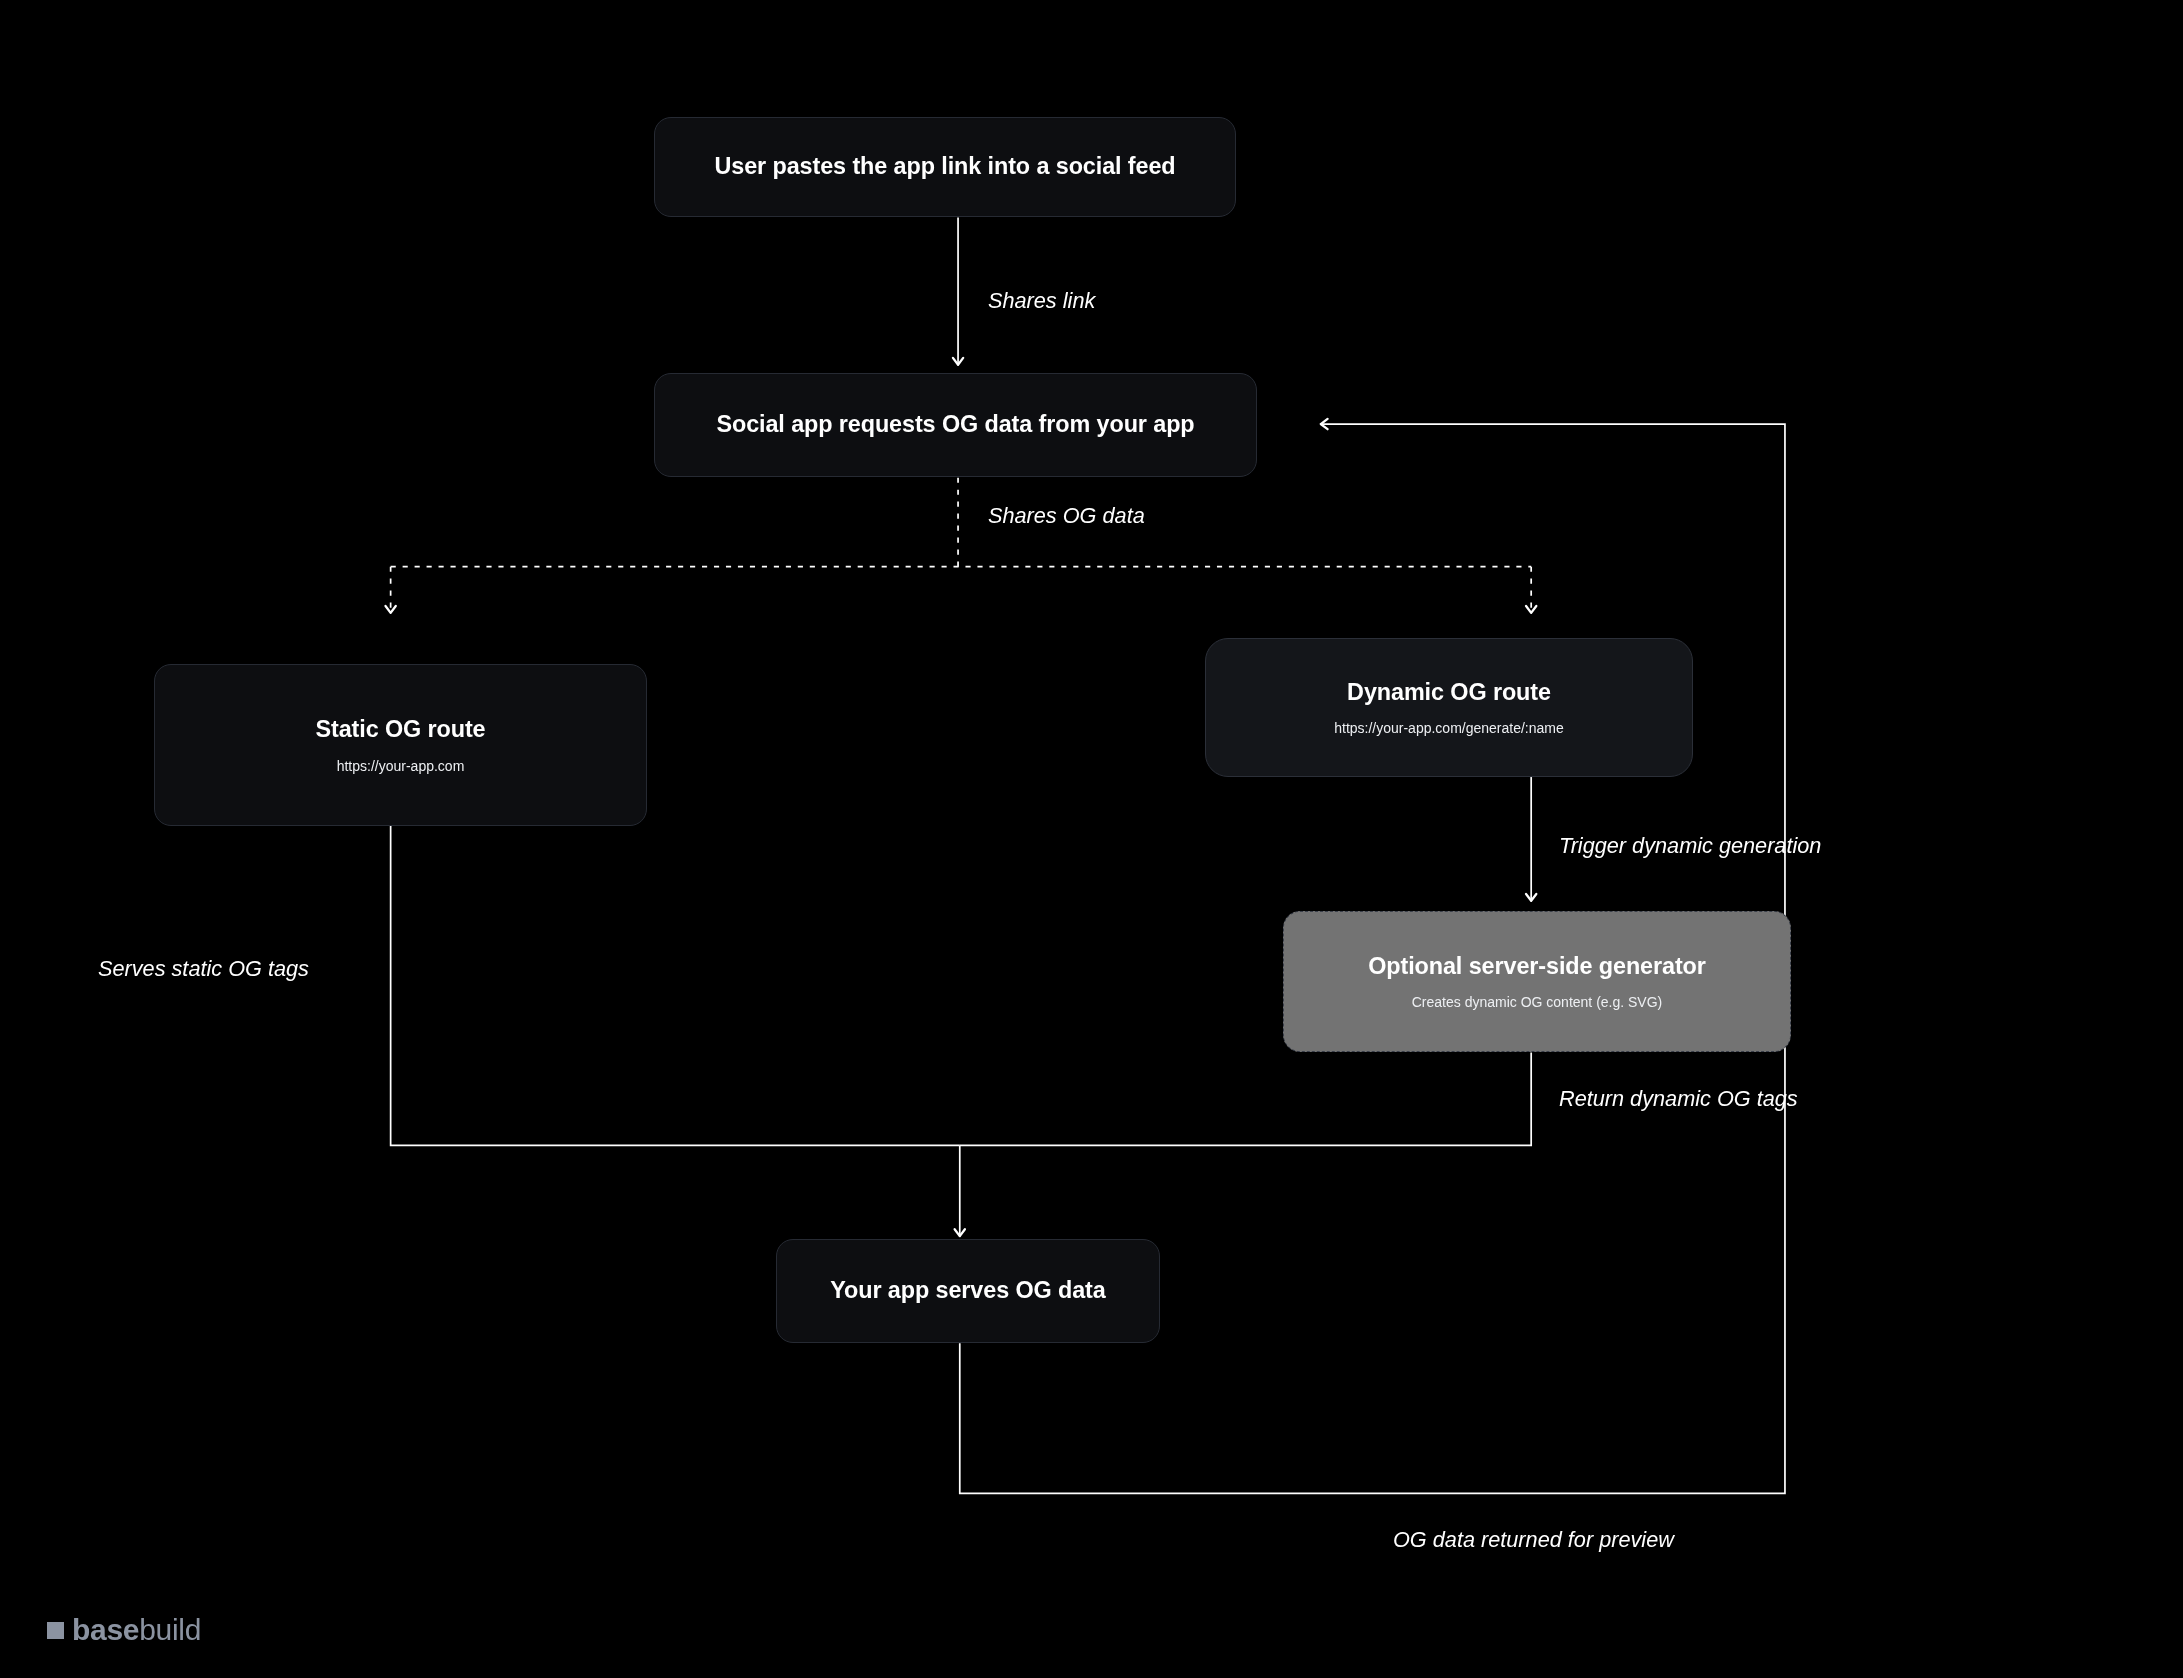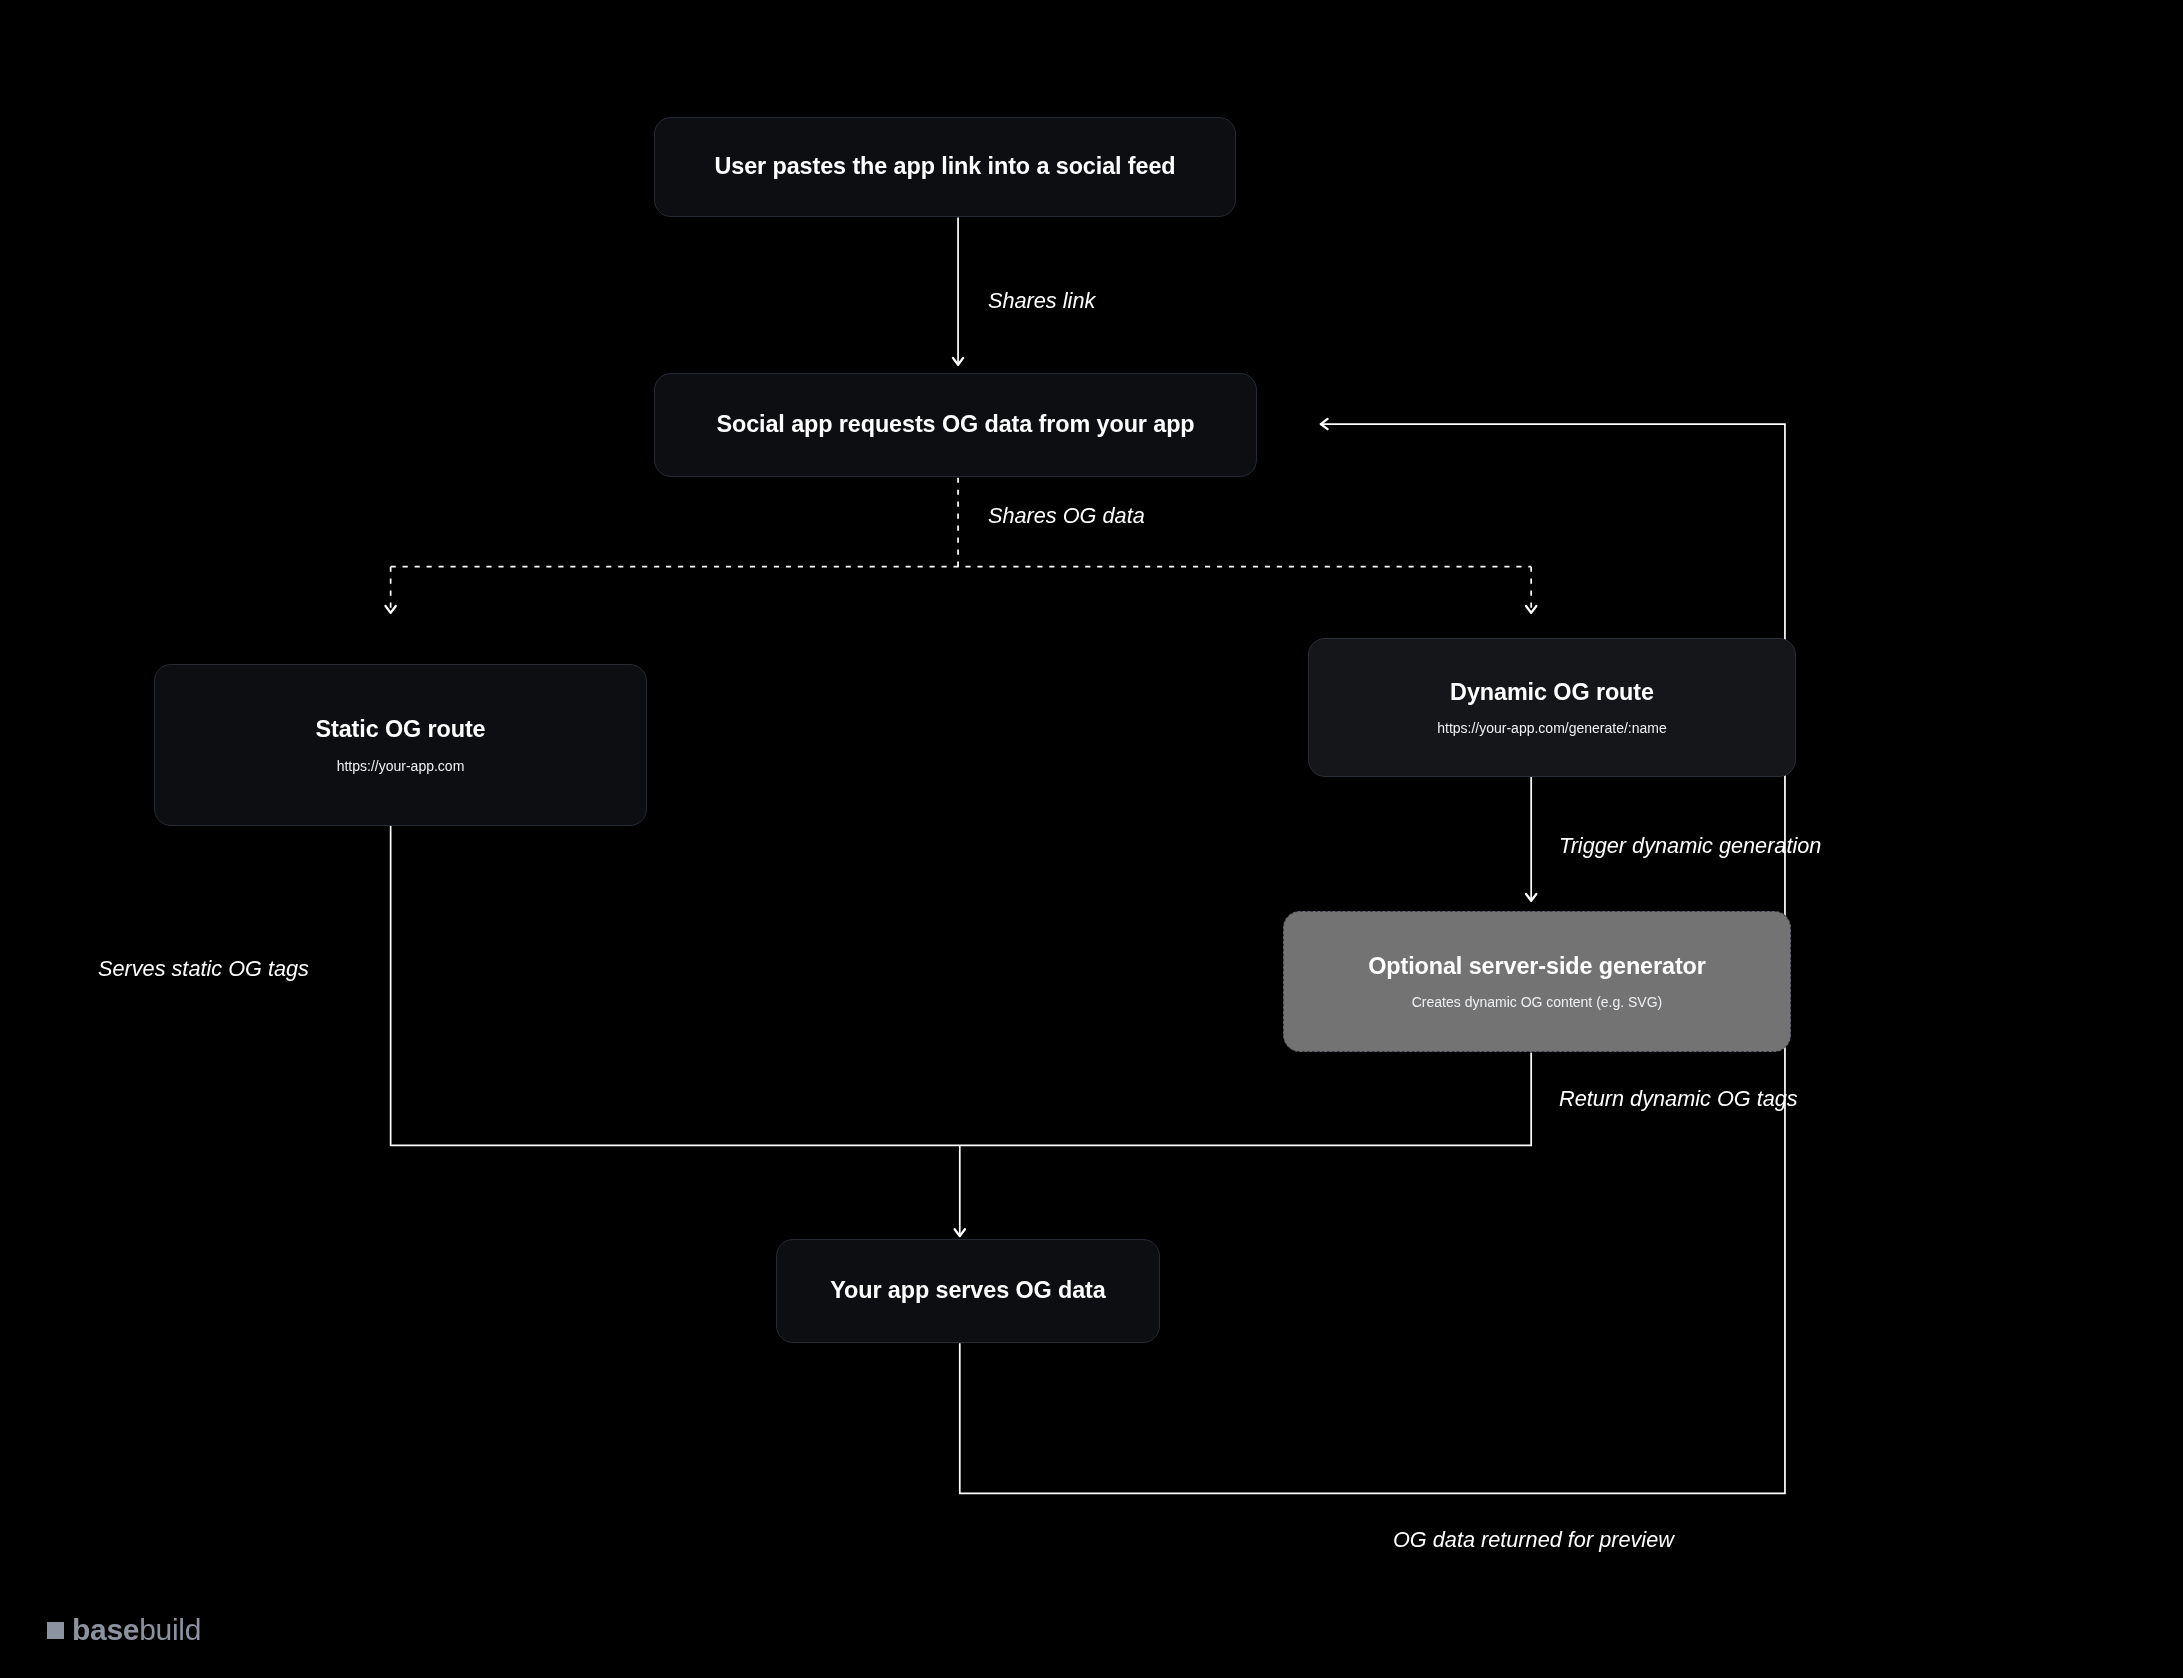"Dynamic OG route" div.node { border-radius: none -> 23px; left: 1308px -> 1205px }
